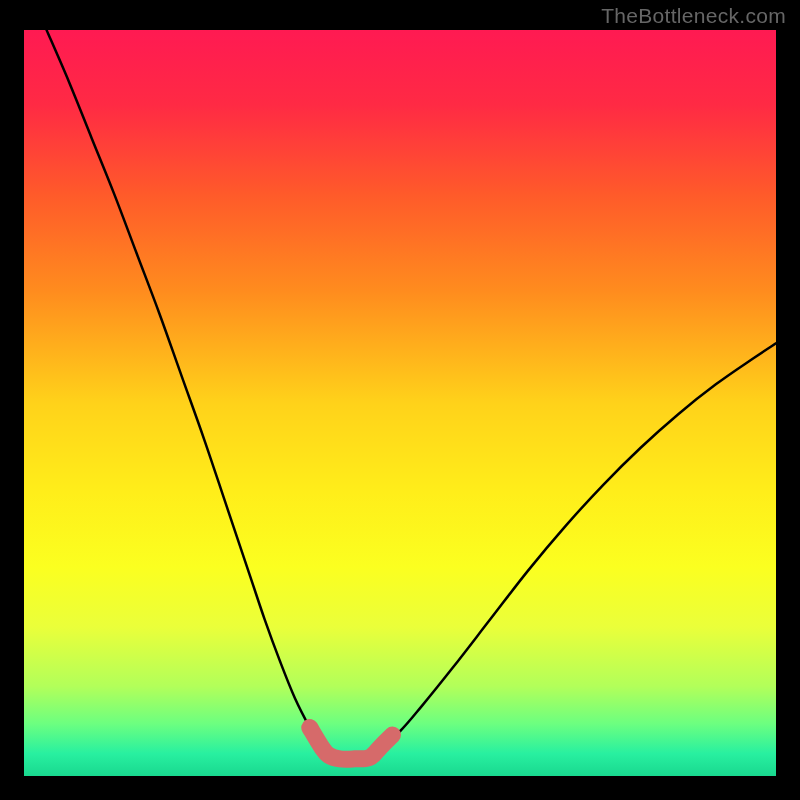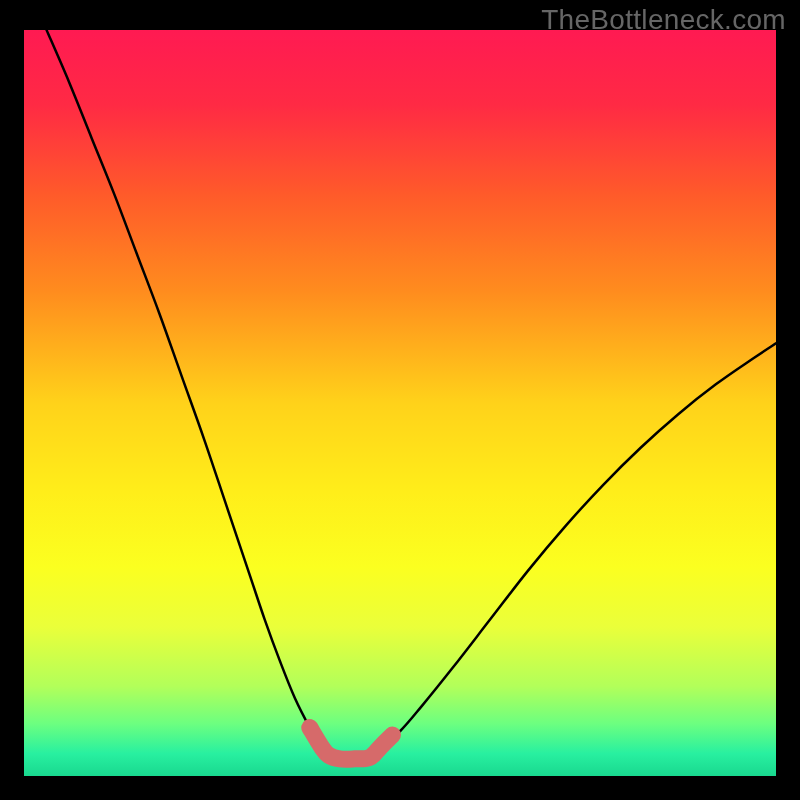"TheBottleneck.com" .watermark { font-size: 28px -> 21px }
